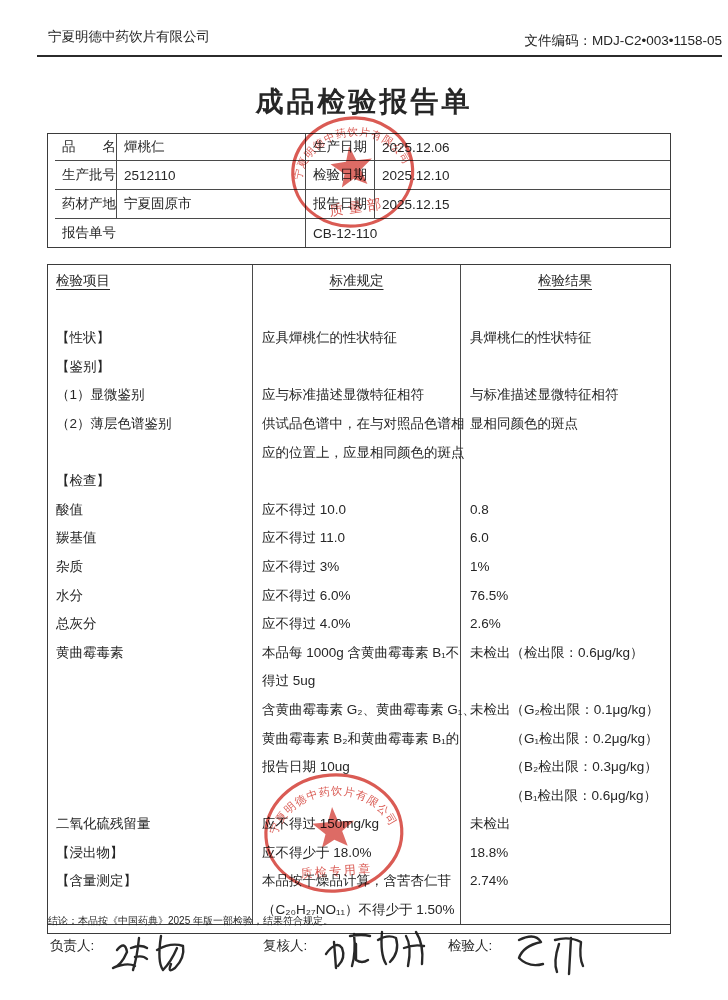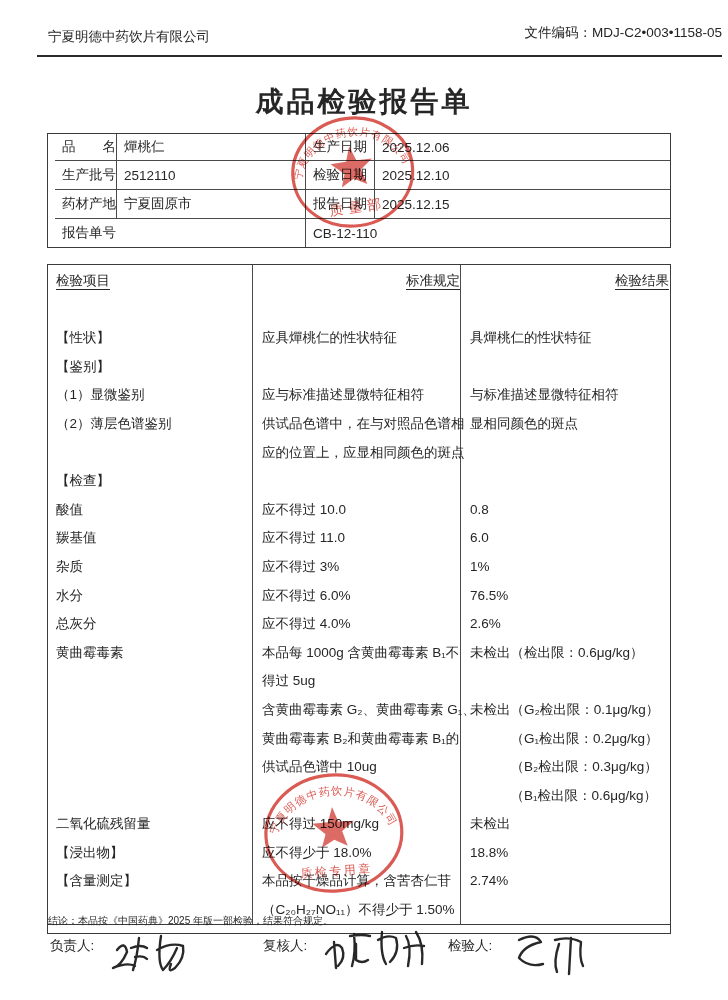"文件编码：MDJ-C2•003•1158-05" .hdr-code { top: 24px -> 32px }
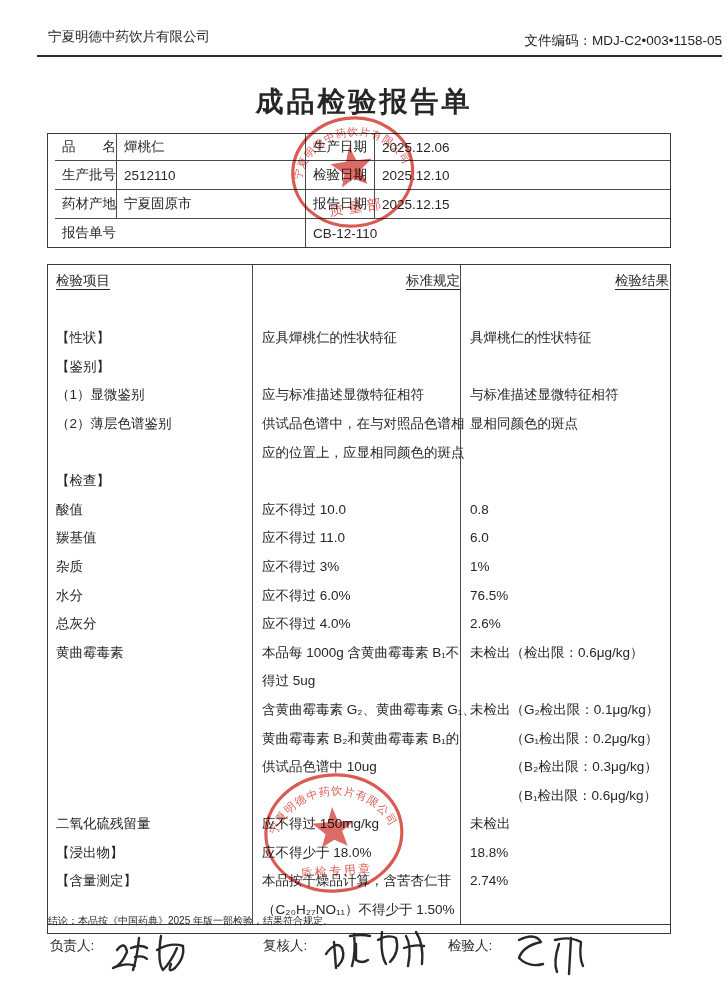"标准规定" .mcol2 .hline,.mcol3 .hline { text-align: right -> center }
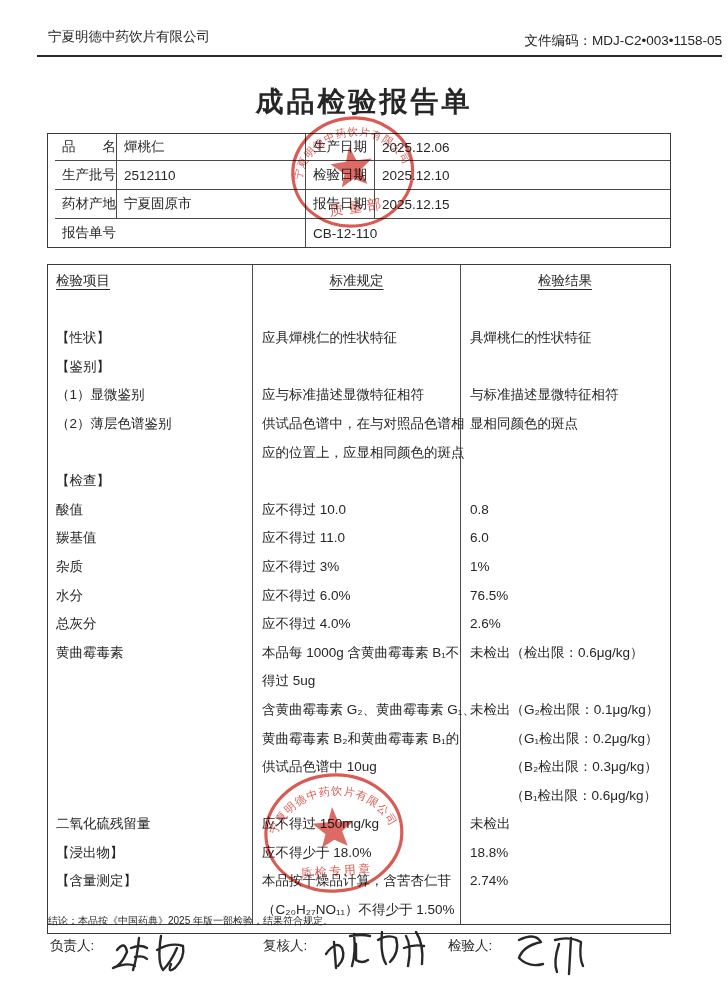"供试品色谱中 10ug" div.line { text: 供试品色谱中 -> 报告日期 }
